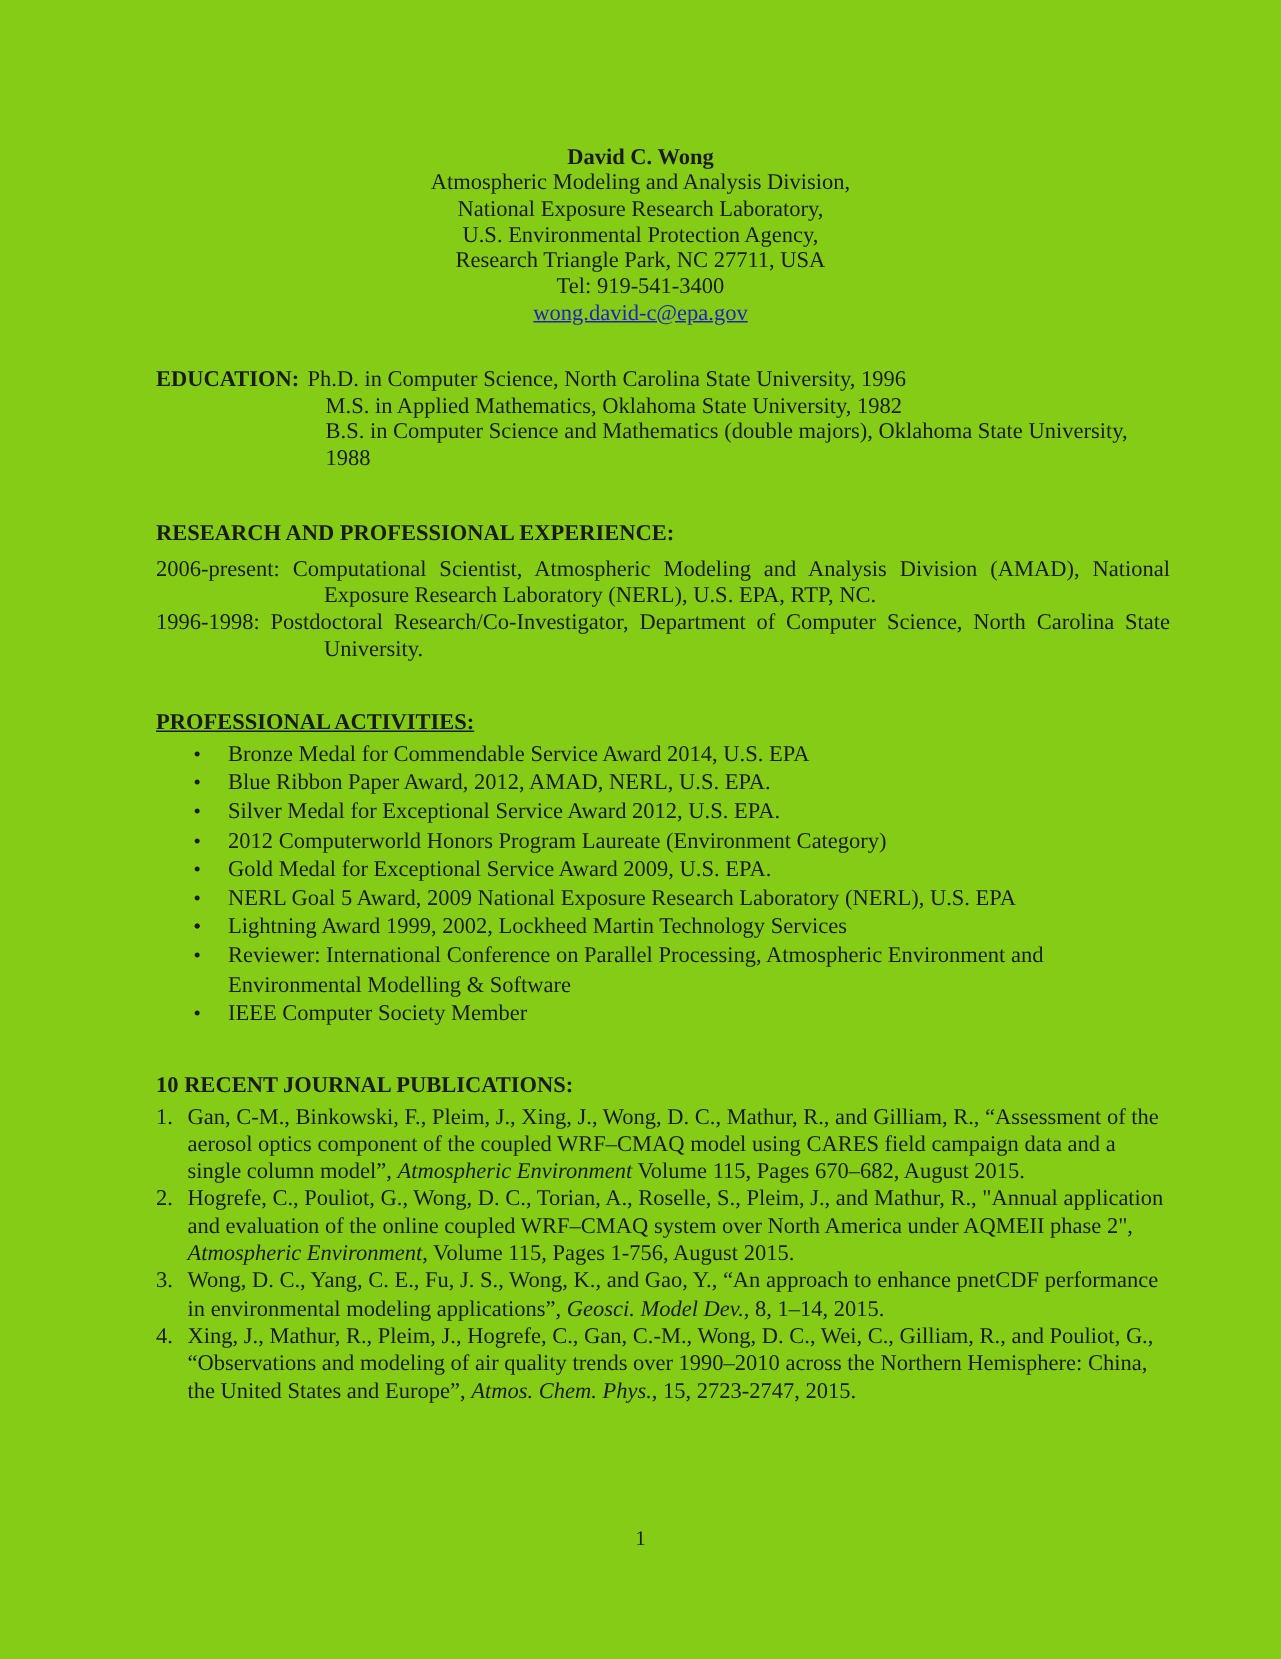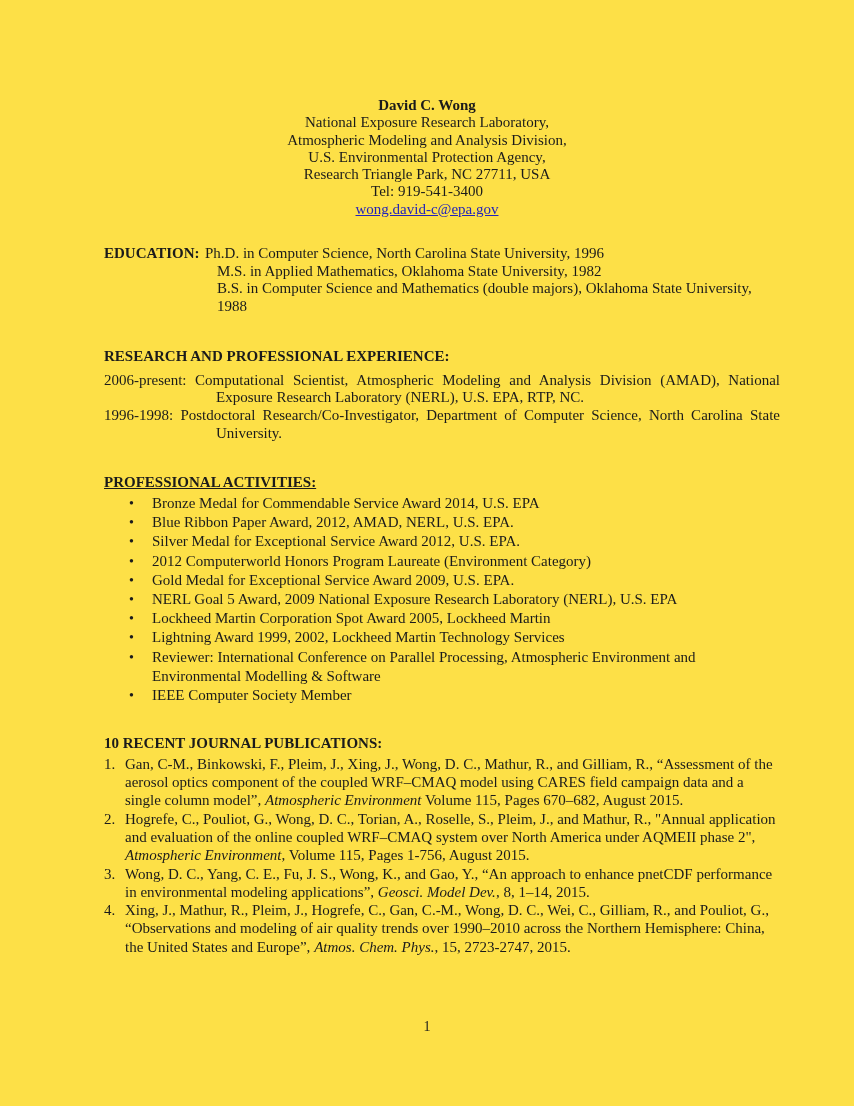"David C. Wong" .page { background: #fde047 -> #84cc16 }
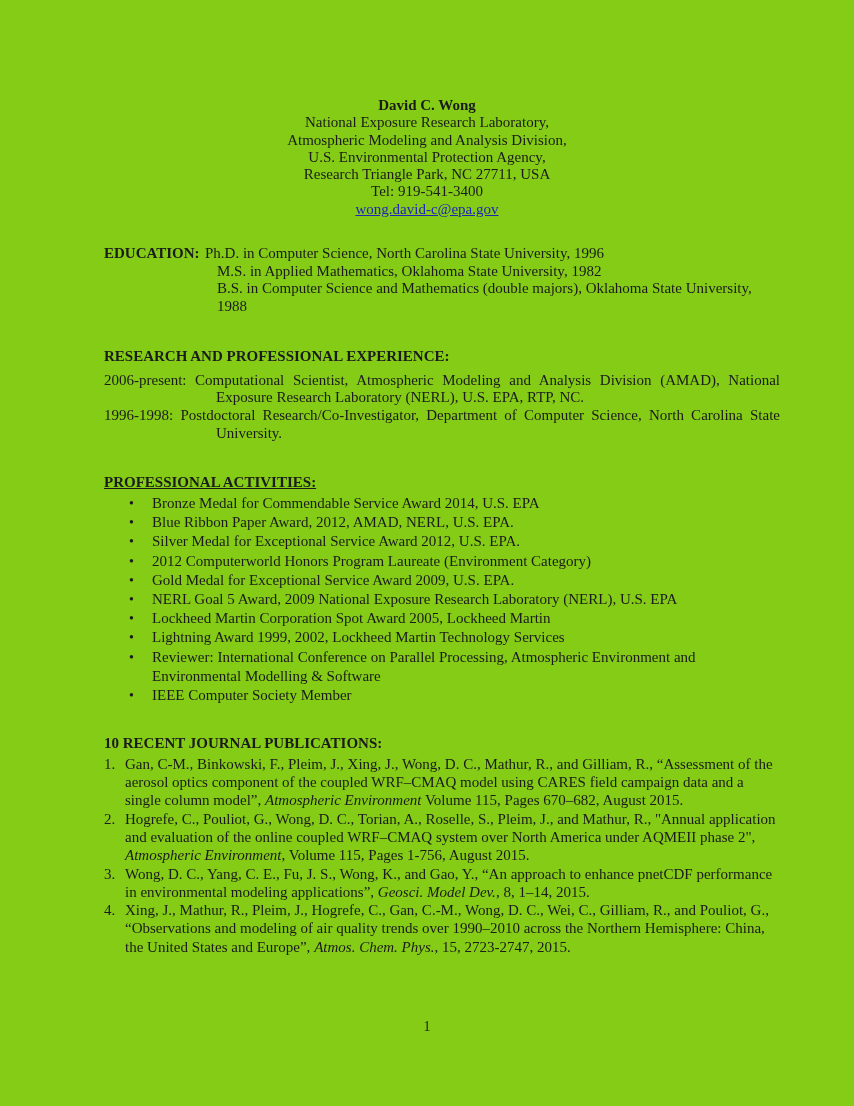"National Exposure Research Laboratory," div { order: before "Atmospheric Modeling and Analysis" -> after "Atmospheric Modeling and Analysis" }
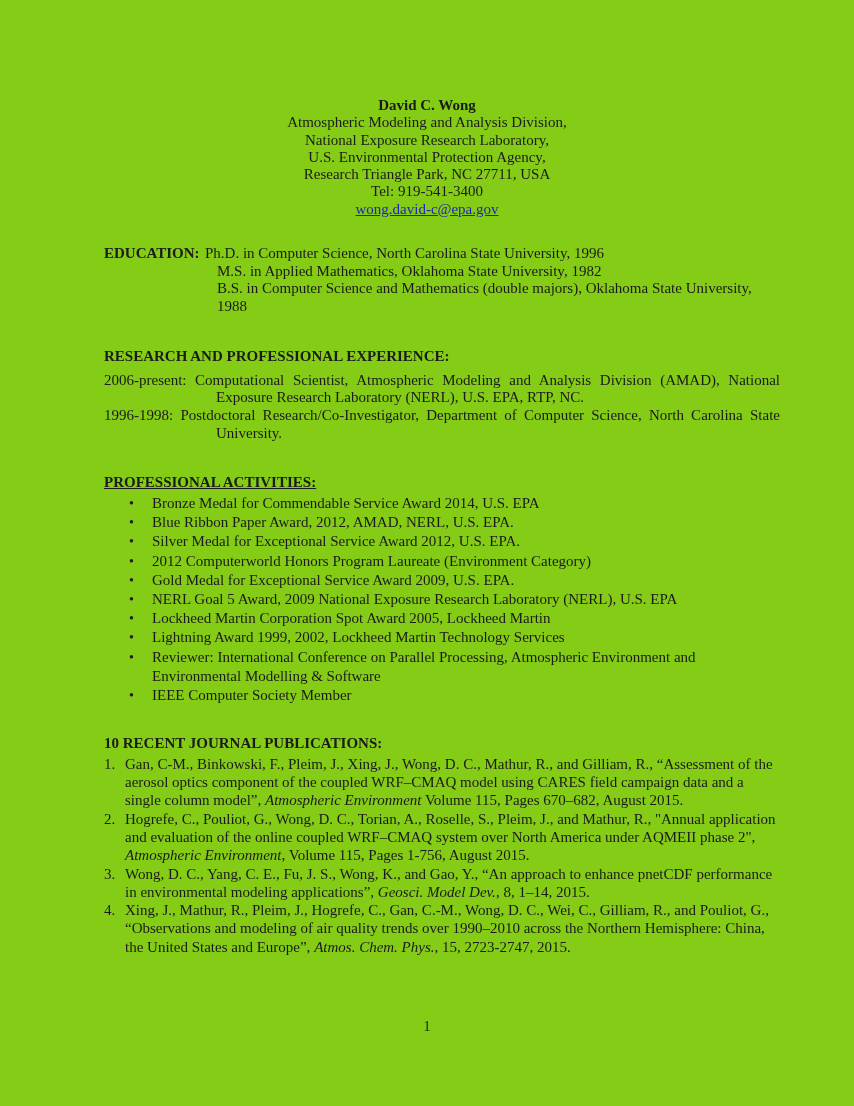"Lockheed Martin Corporation Spot Award" span { html: <span>Lockheed Martin Corporation Spot Award 2005, Lockheed Martin</span> -> none }
